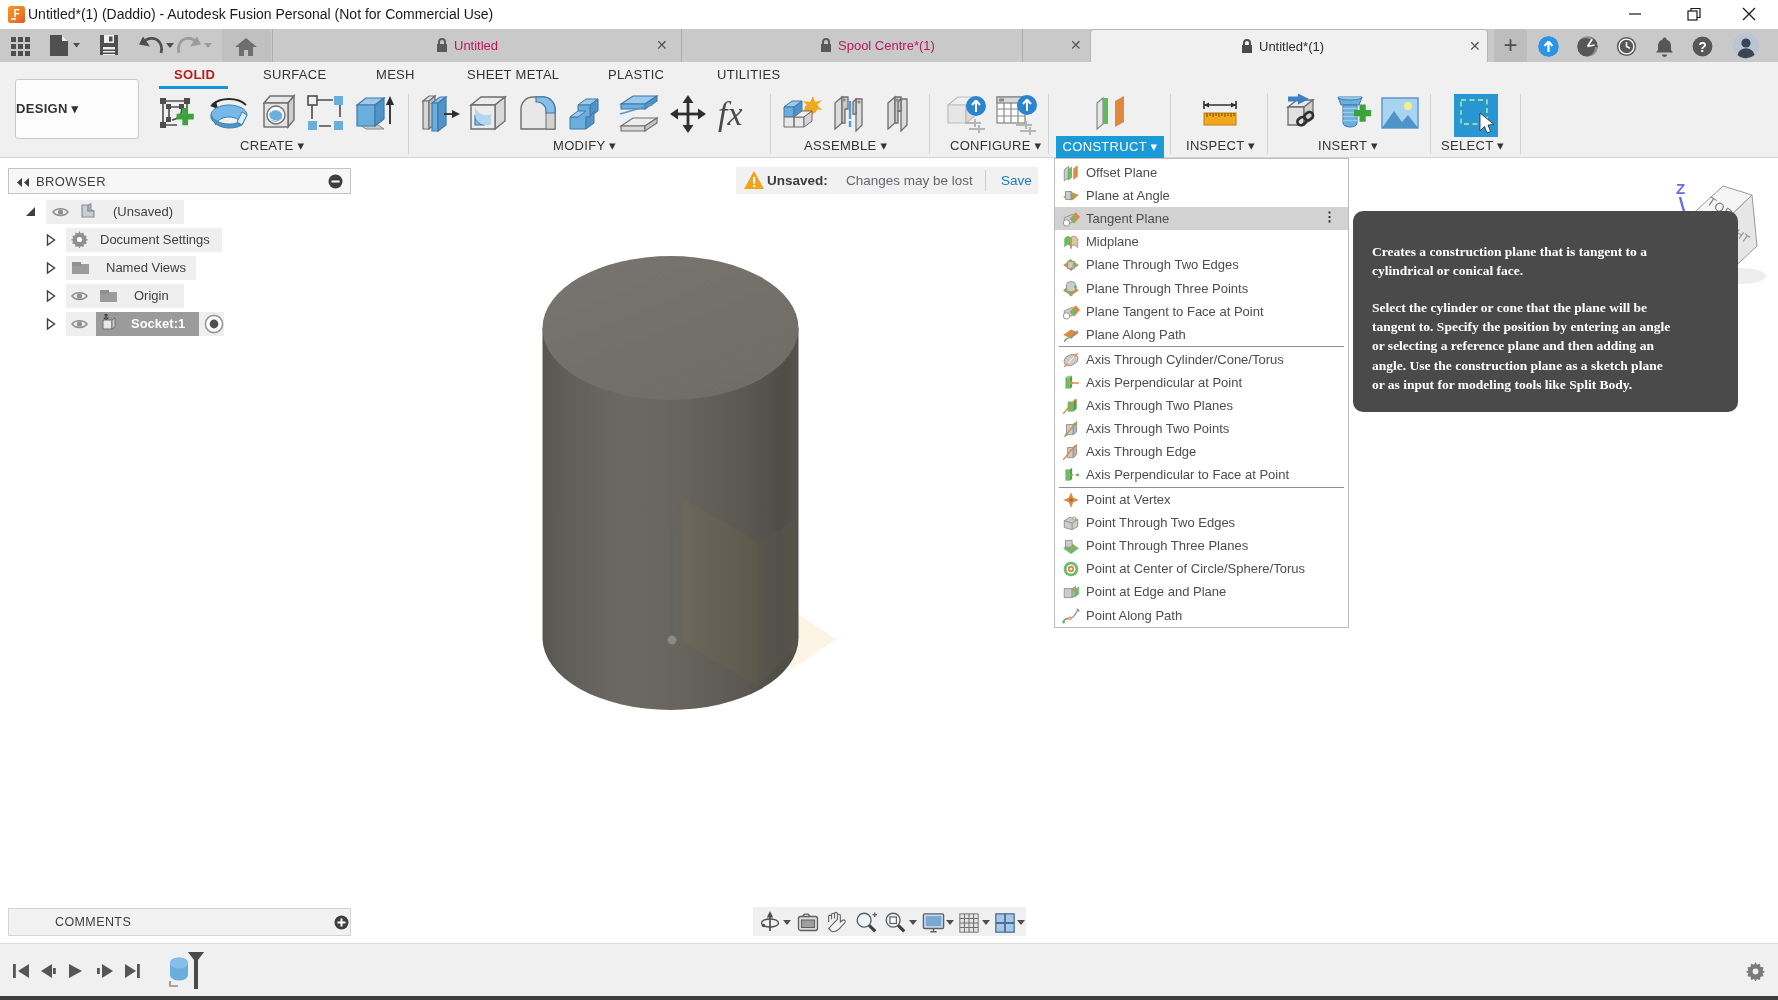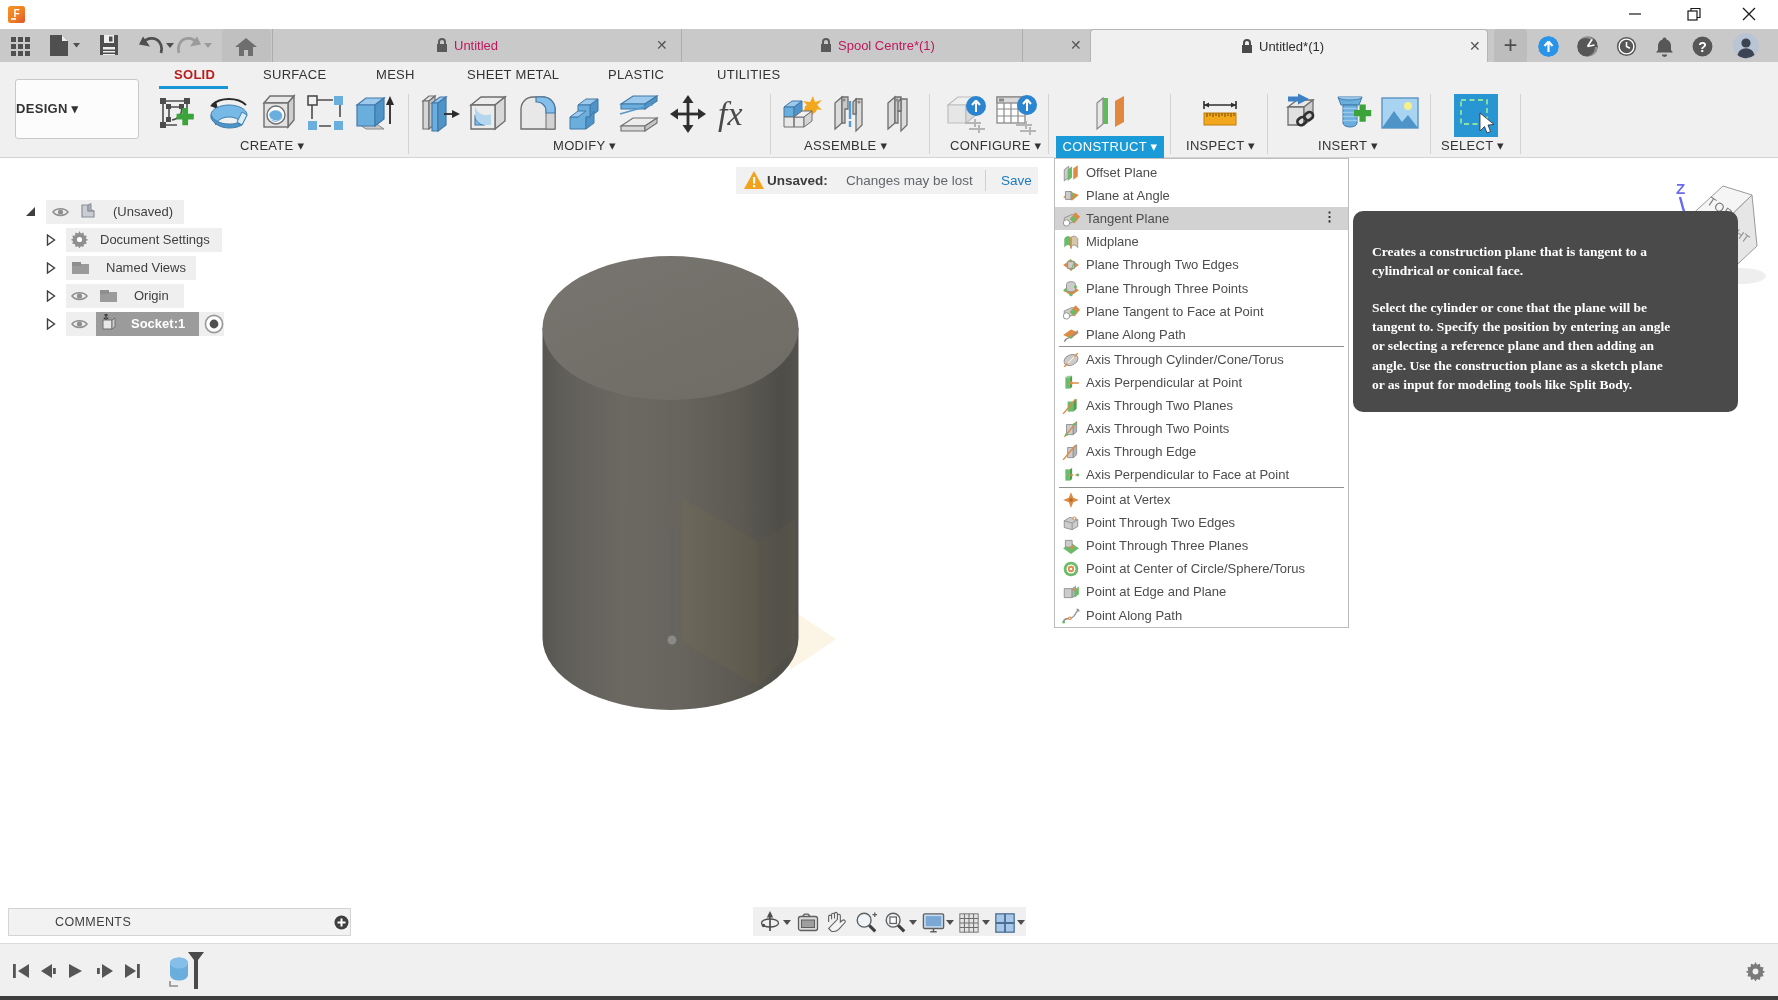"Untitled*(1) (Daddio) - Autodesk Fusion" div.abs { html: none -> <div>Untitled*(1) (Daddio) - Autodesk Fusion Personal (Not for Commercial Use)</div> }
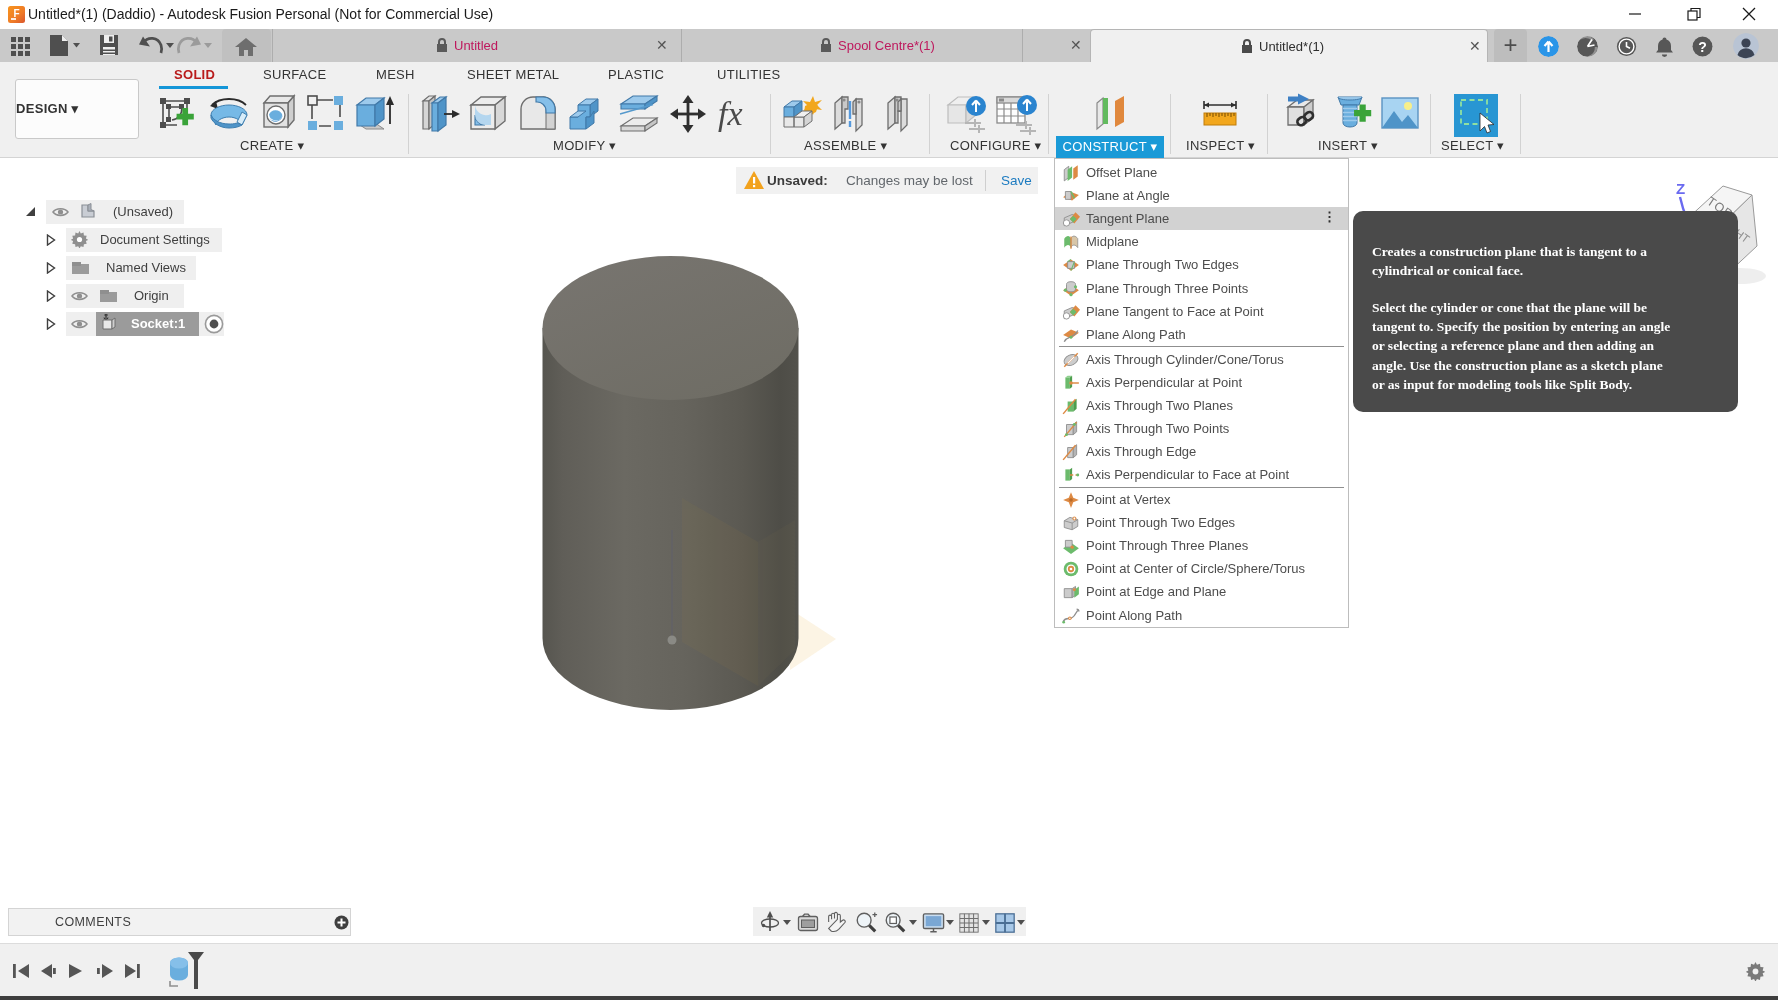"BROWSER" div.abs { html: none -> <div> <svg> <path></path> </svg> <span>BROWSER</span> <svg> <circle></circle> <rect></rect> </svg> </div> }
